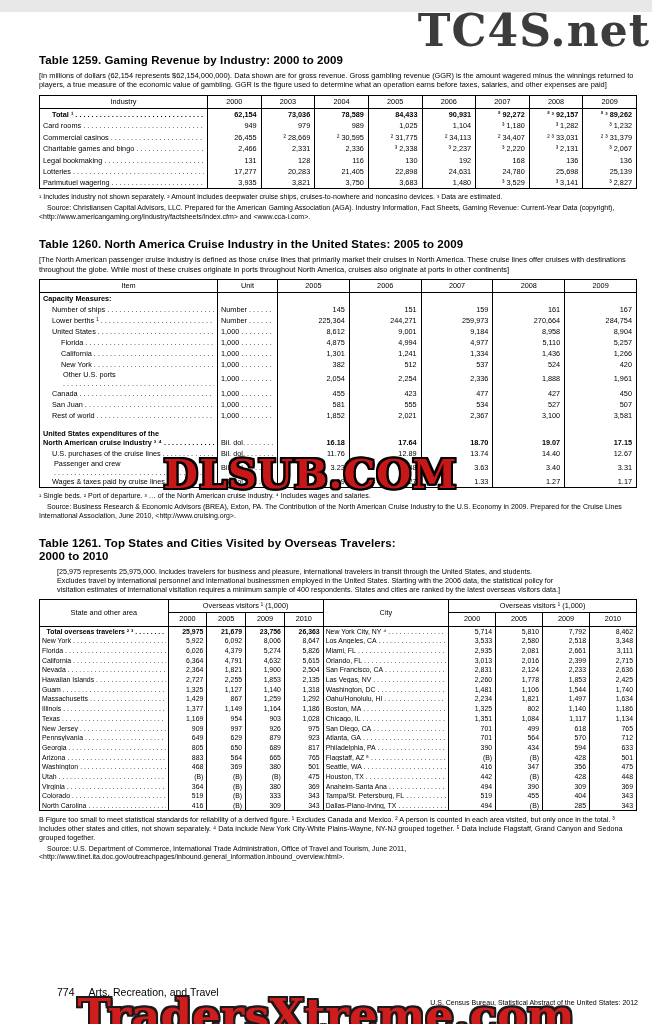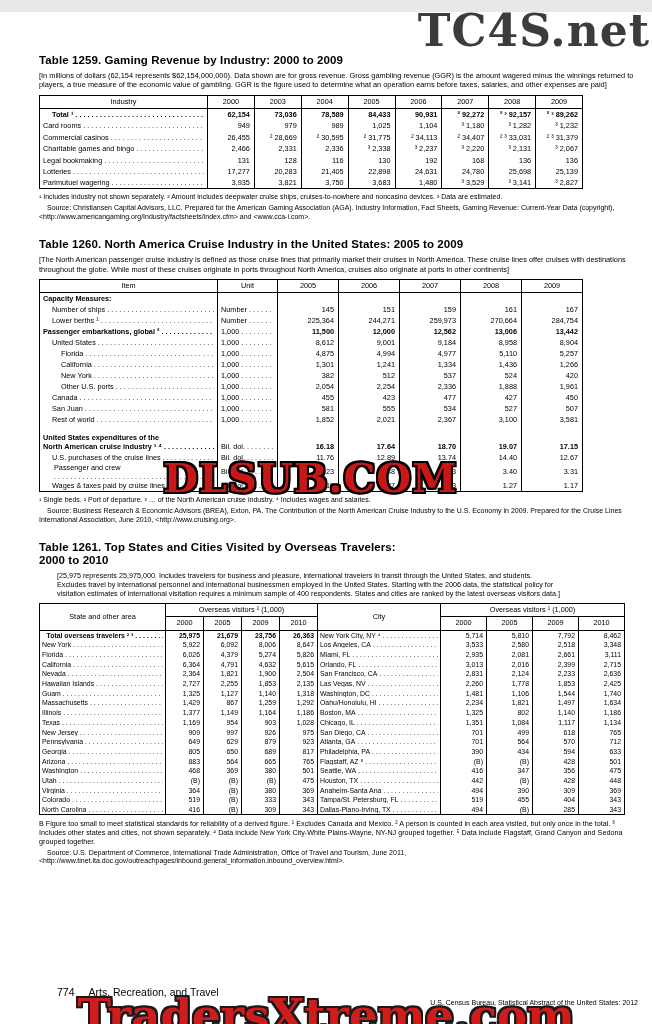"Industry" table { width: 544px -> 598px }
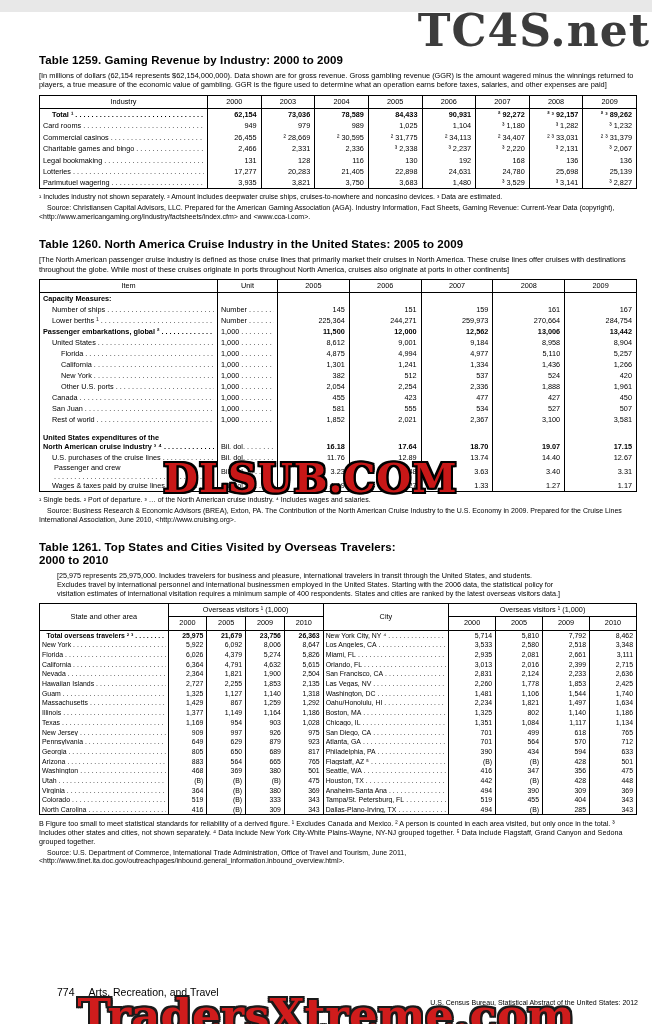"Passenger embarkations, global ²" tr { html: <tr> <td> <div> <span>Passenger embarkations, global ²</span> <span></span> </div> </td> <td> <div> <span>1,000</span> <span></span> </div> </td> <td>11,500</td> <td>12,000</td> <td>12,562</td> <td>13,006</td> <td>13,442</td> </tr> -> none }
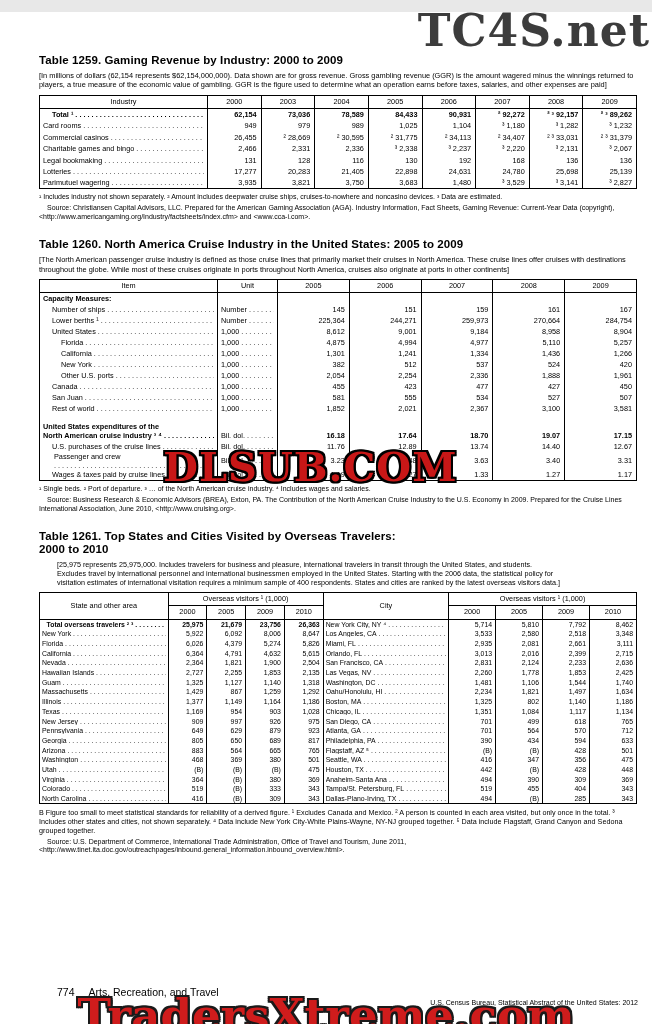"Other U.S. ports" div.lead { flex-direction: none -> column }
